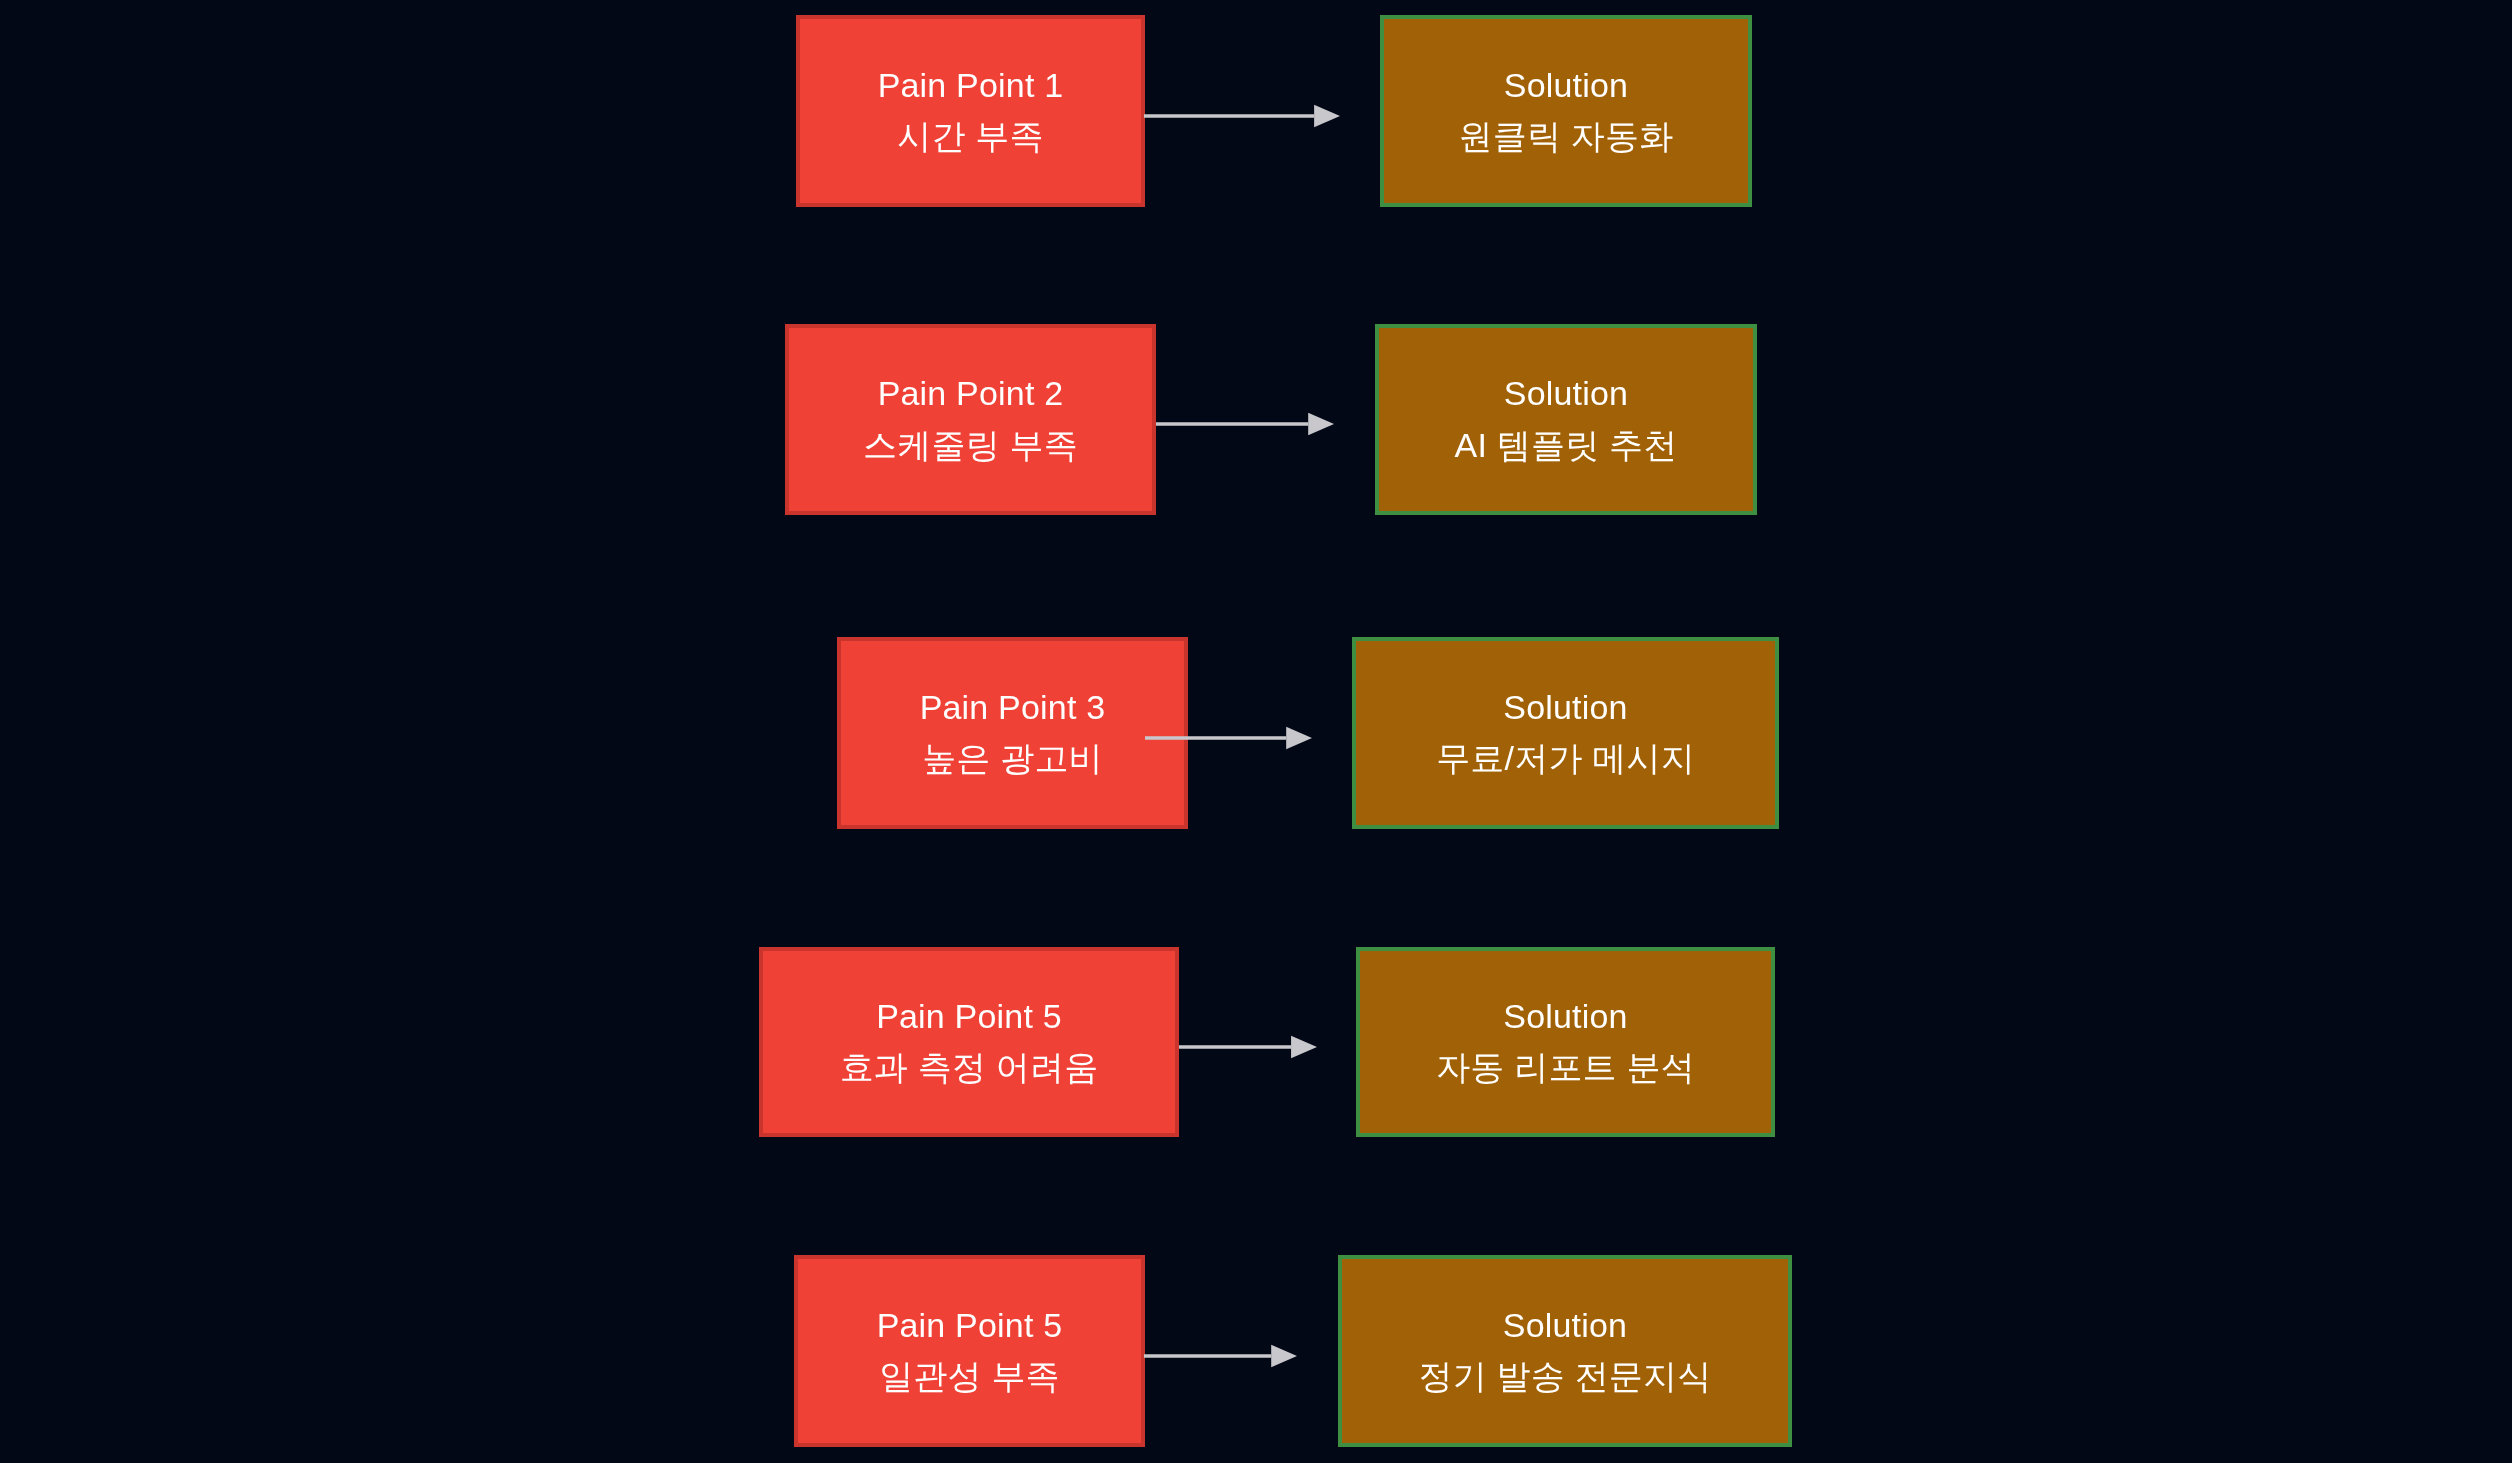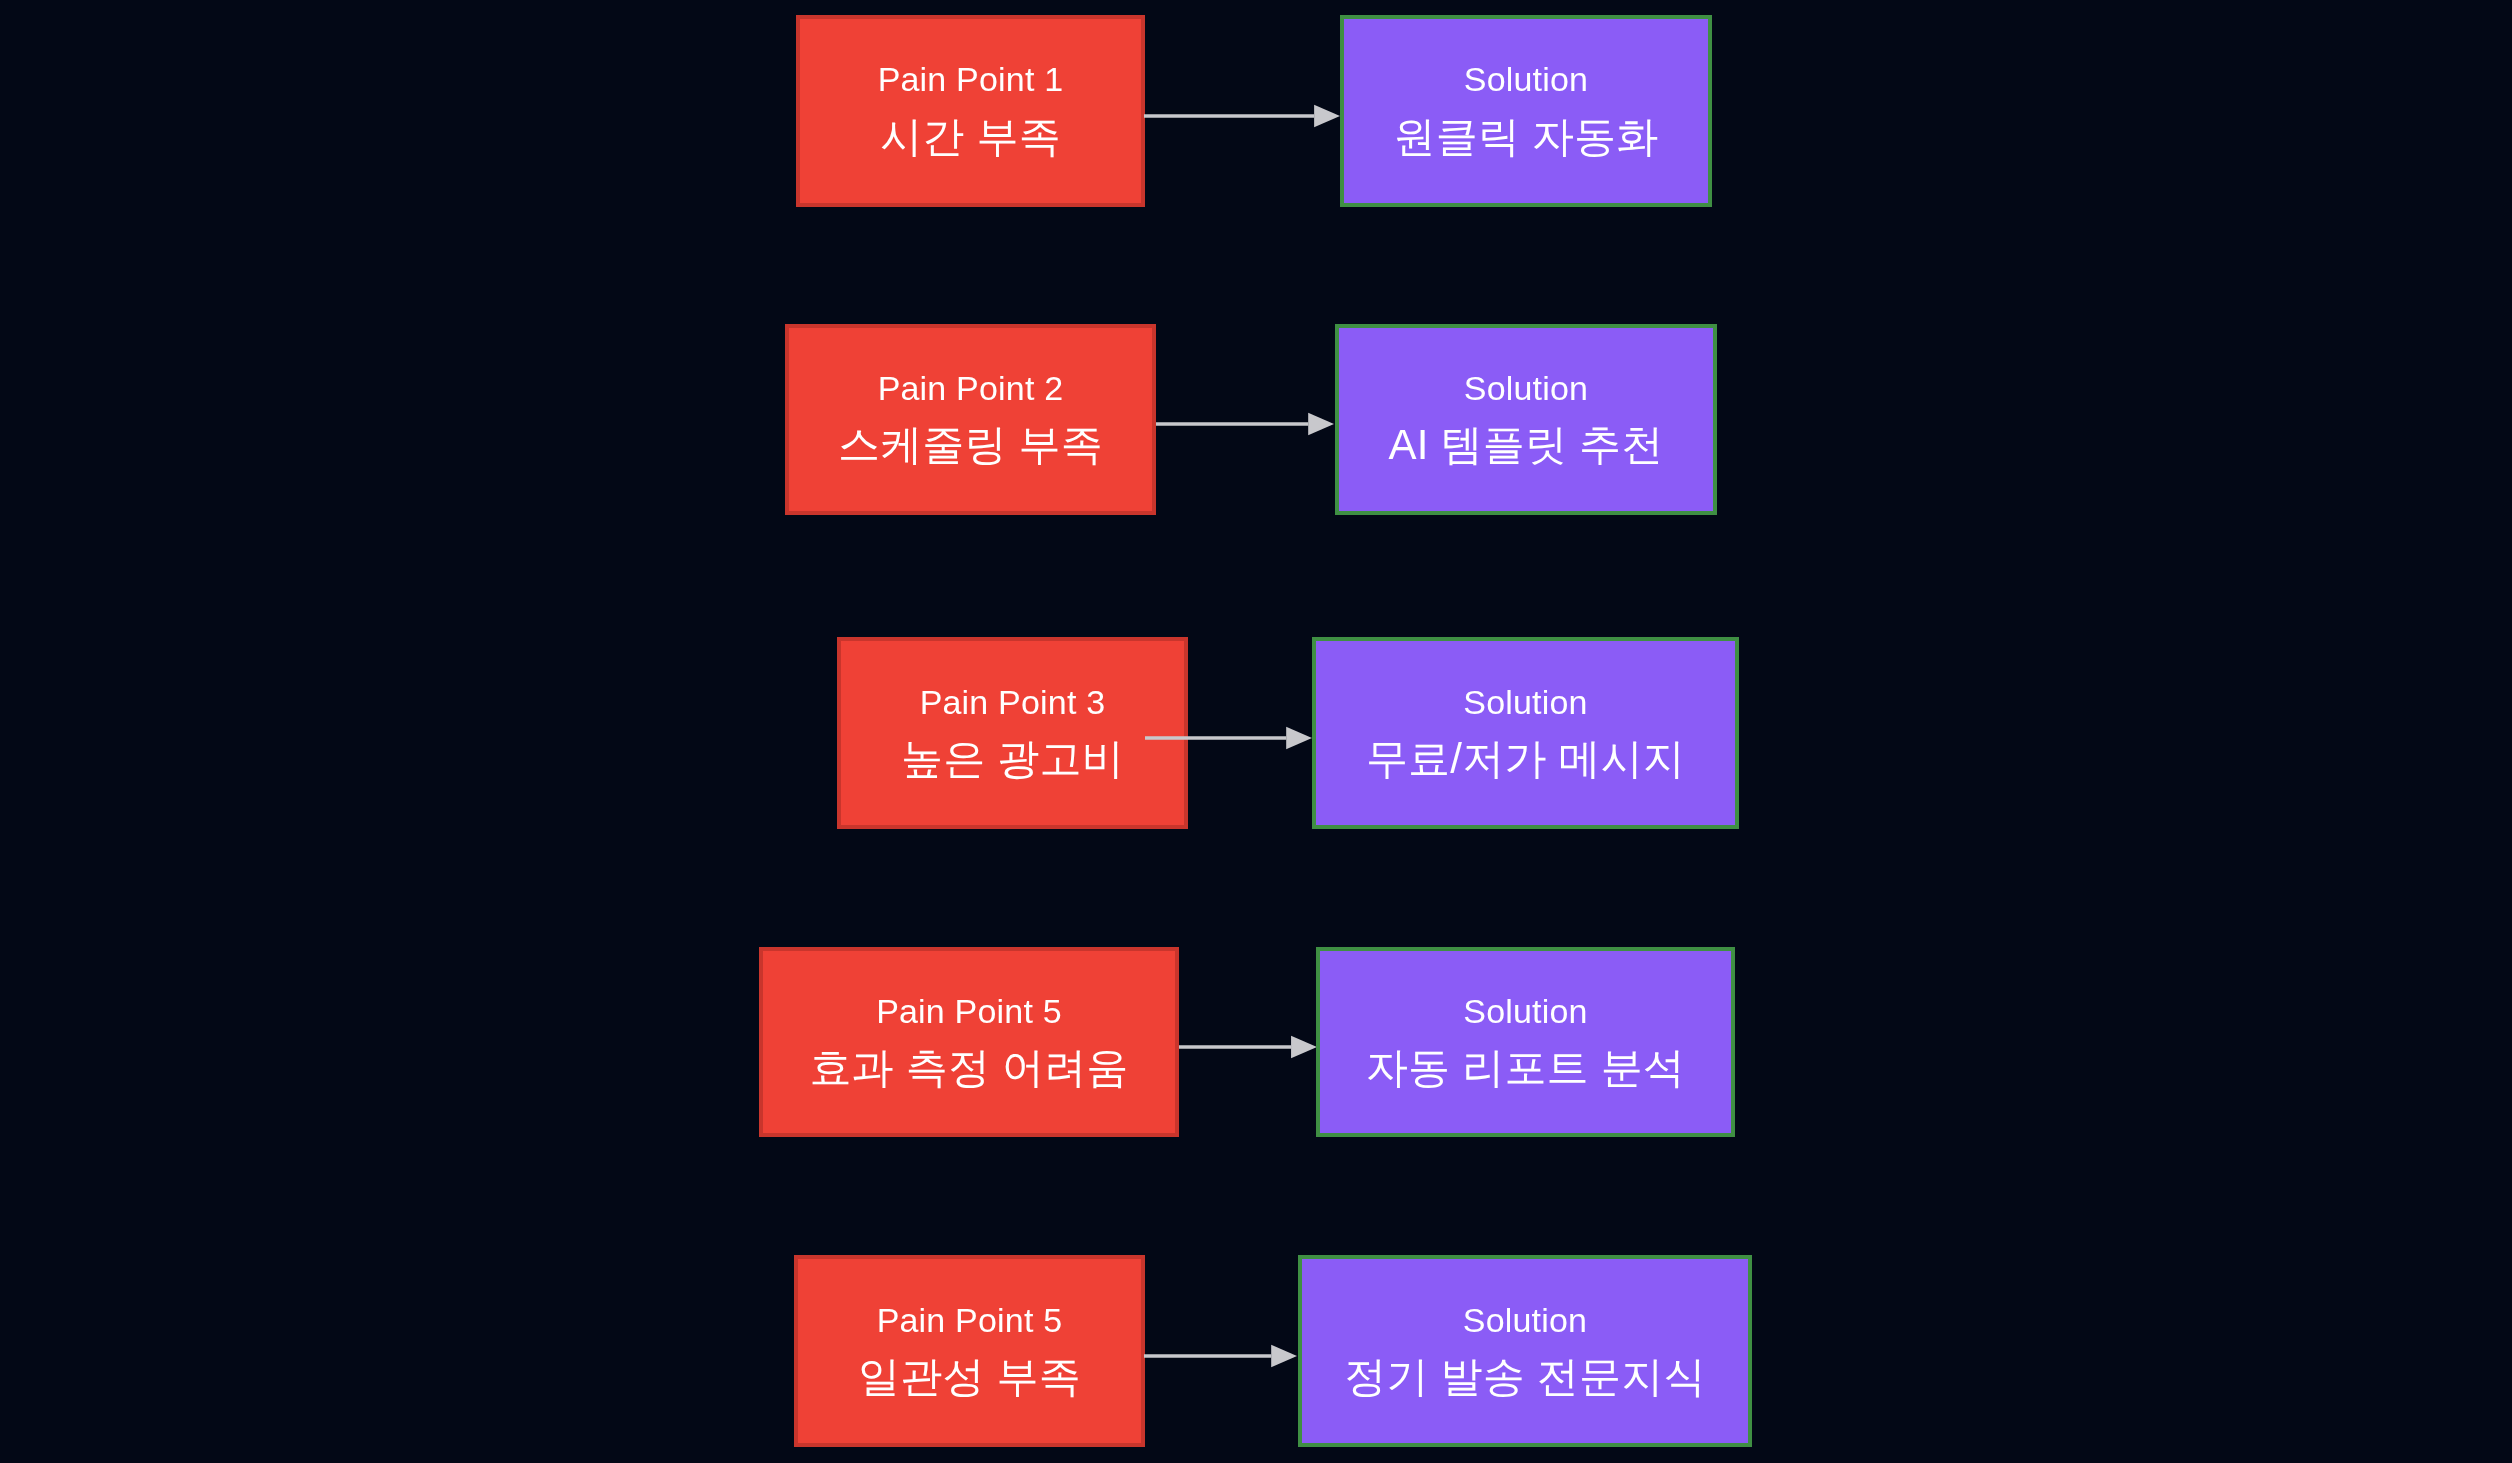"Solution" .solution-box { background: #8b5cf6 -> #a16207; margin-left: none -> 40px }
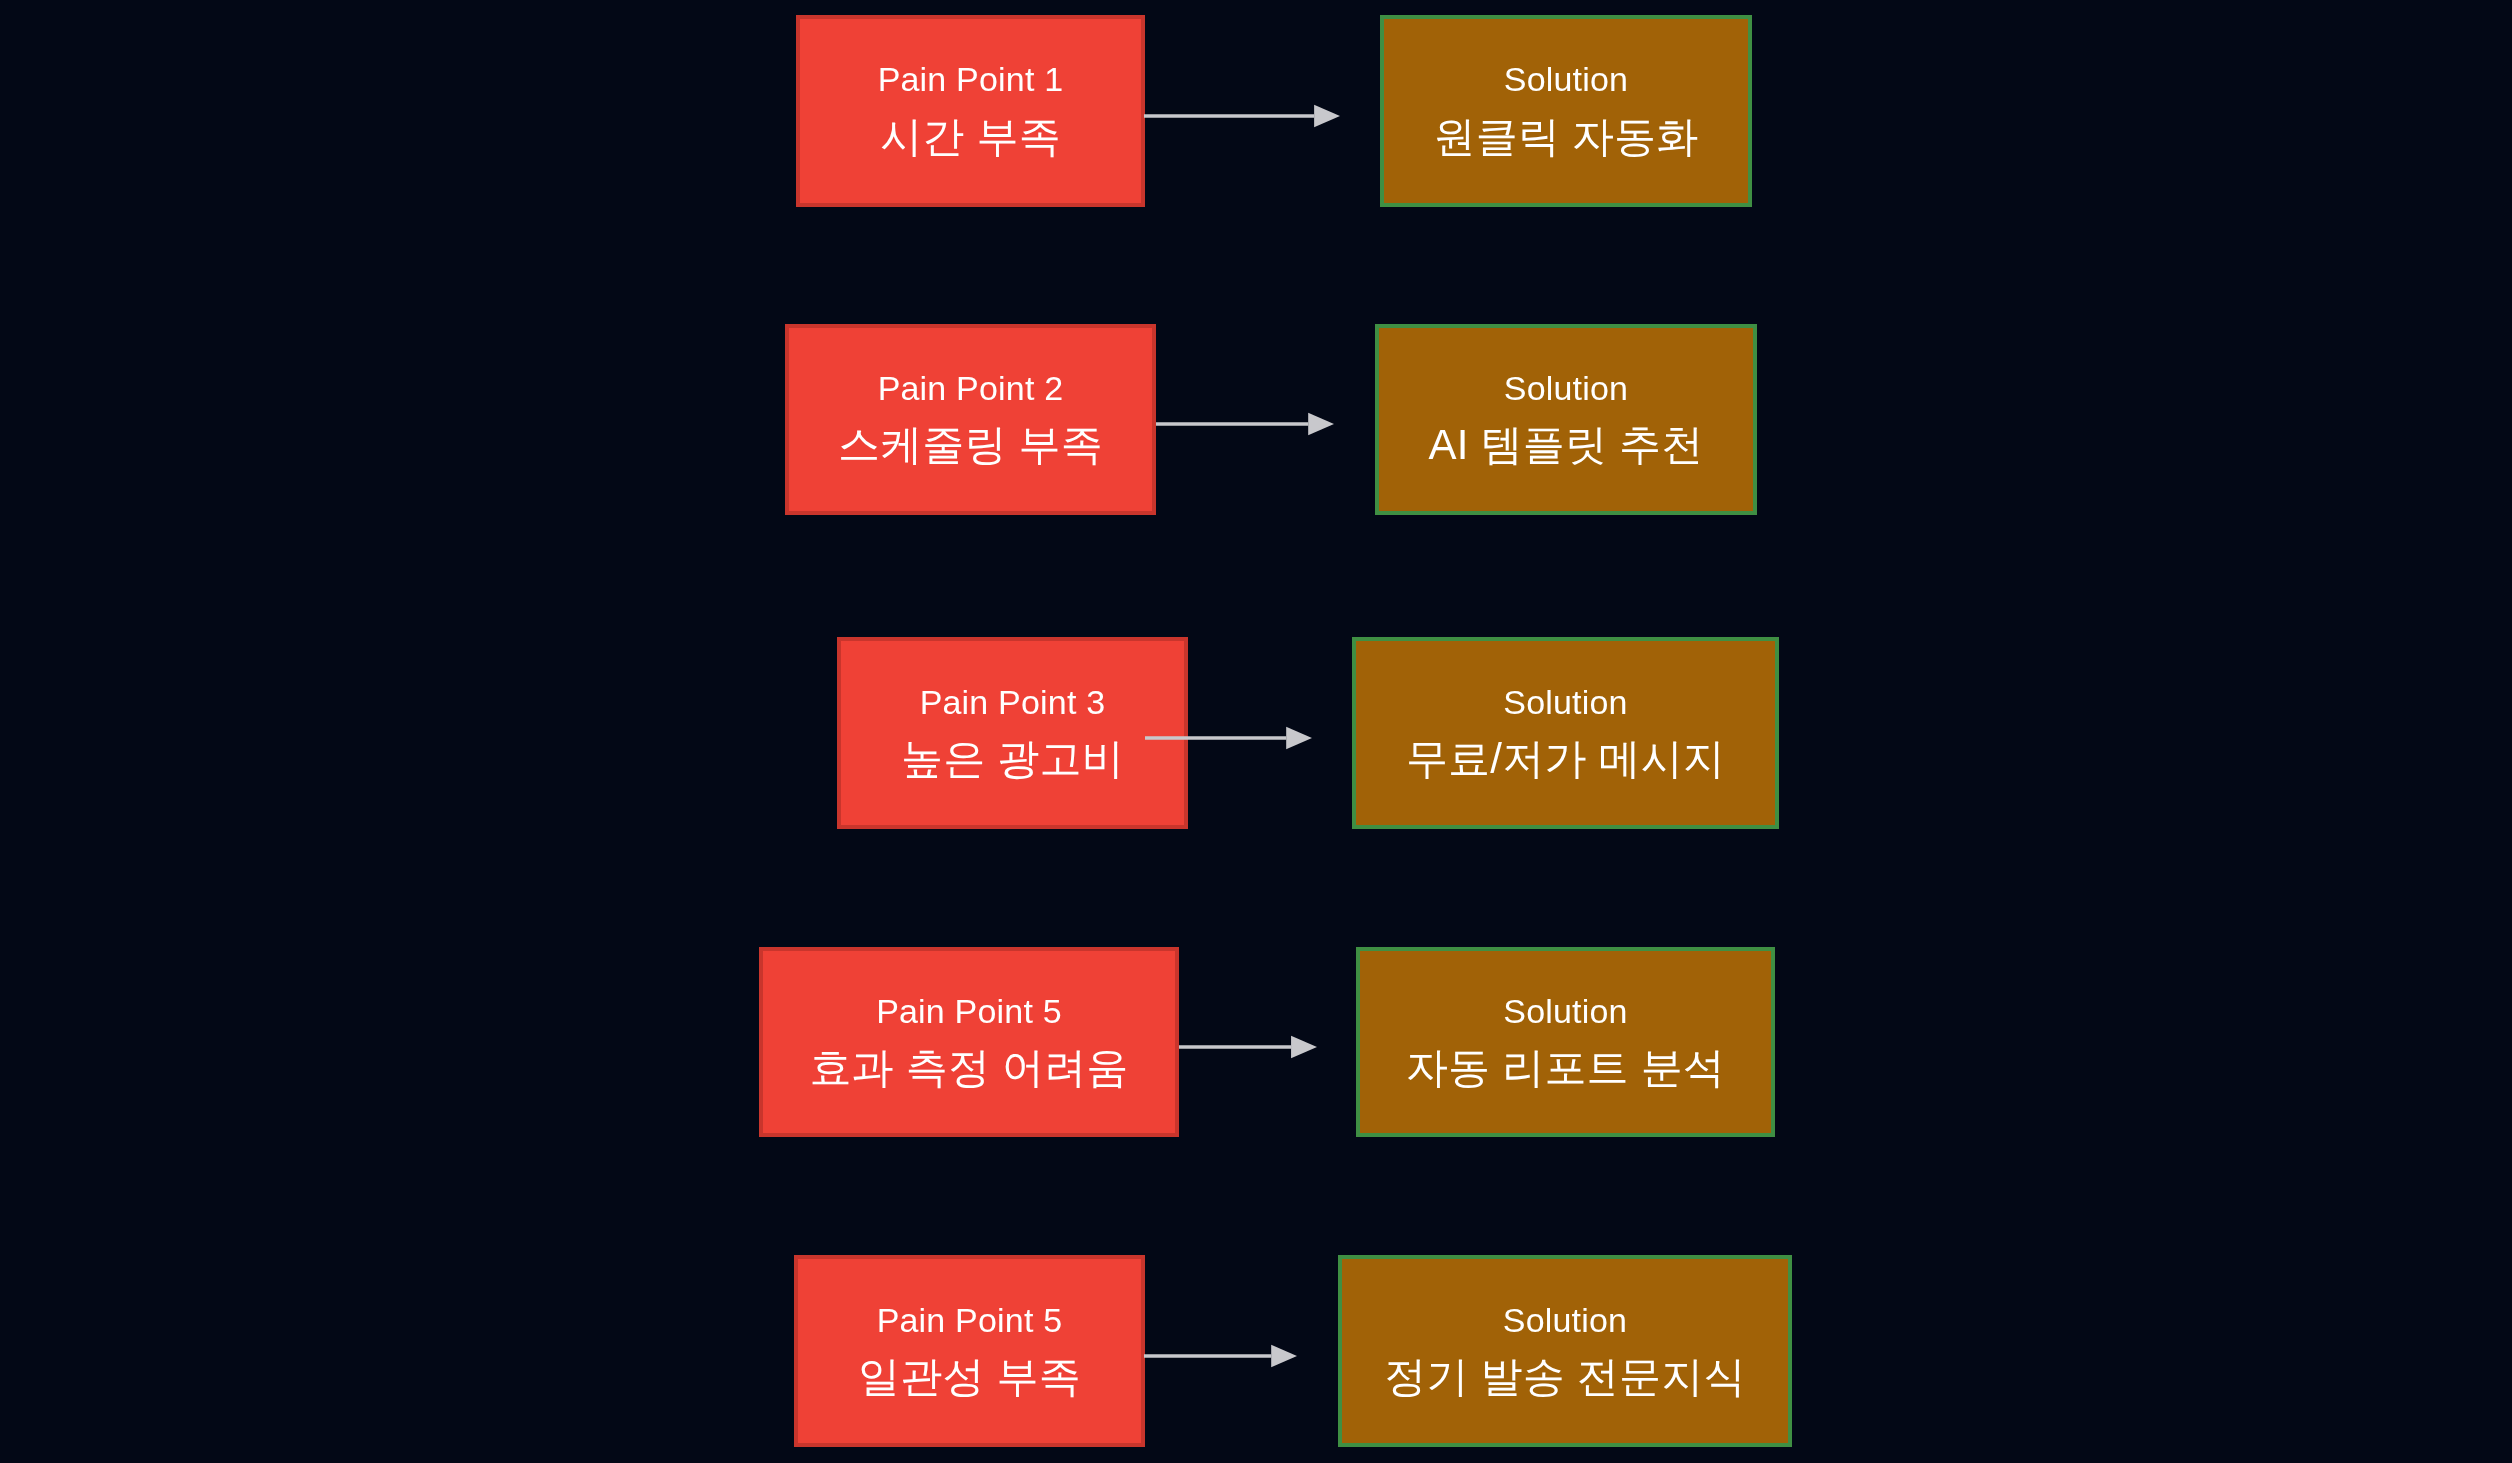"시간 부족" .node-box .node-sub { font-size: 42px -> 34px }
